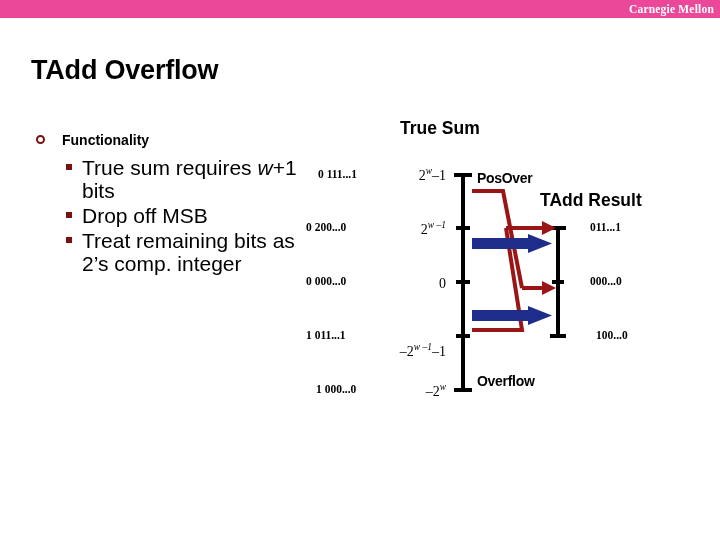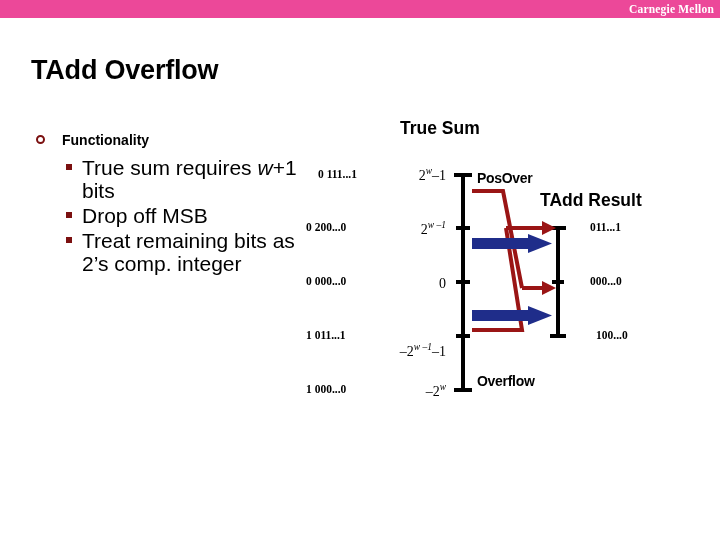"1 000...0" div.dg-label { left: 6px -> 16px }
